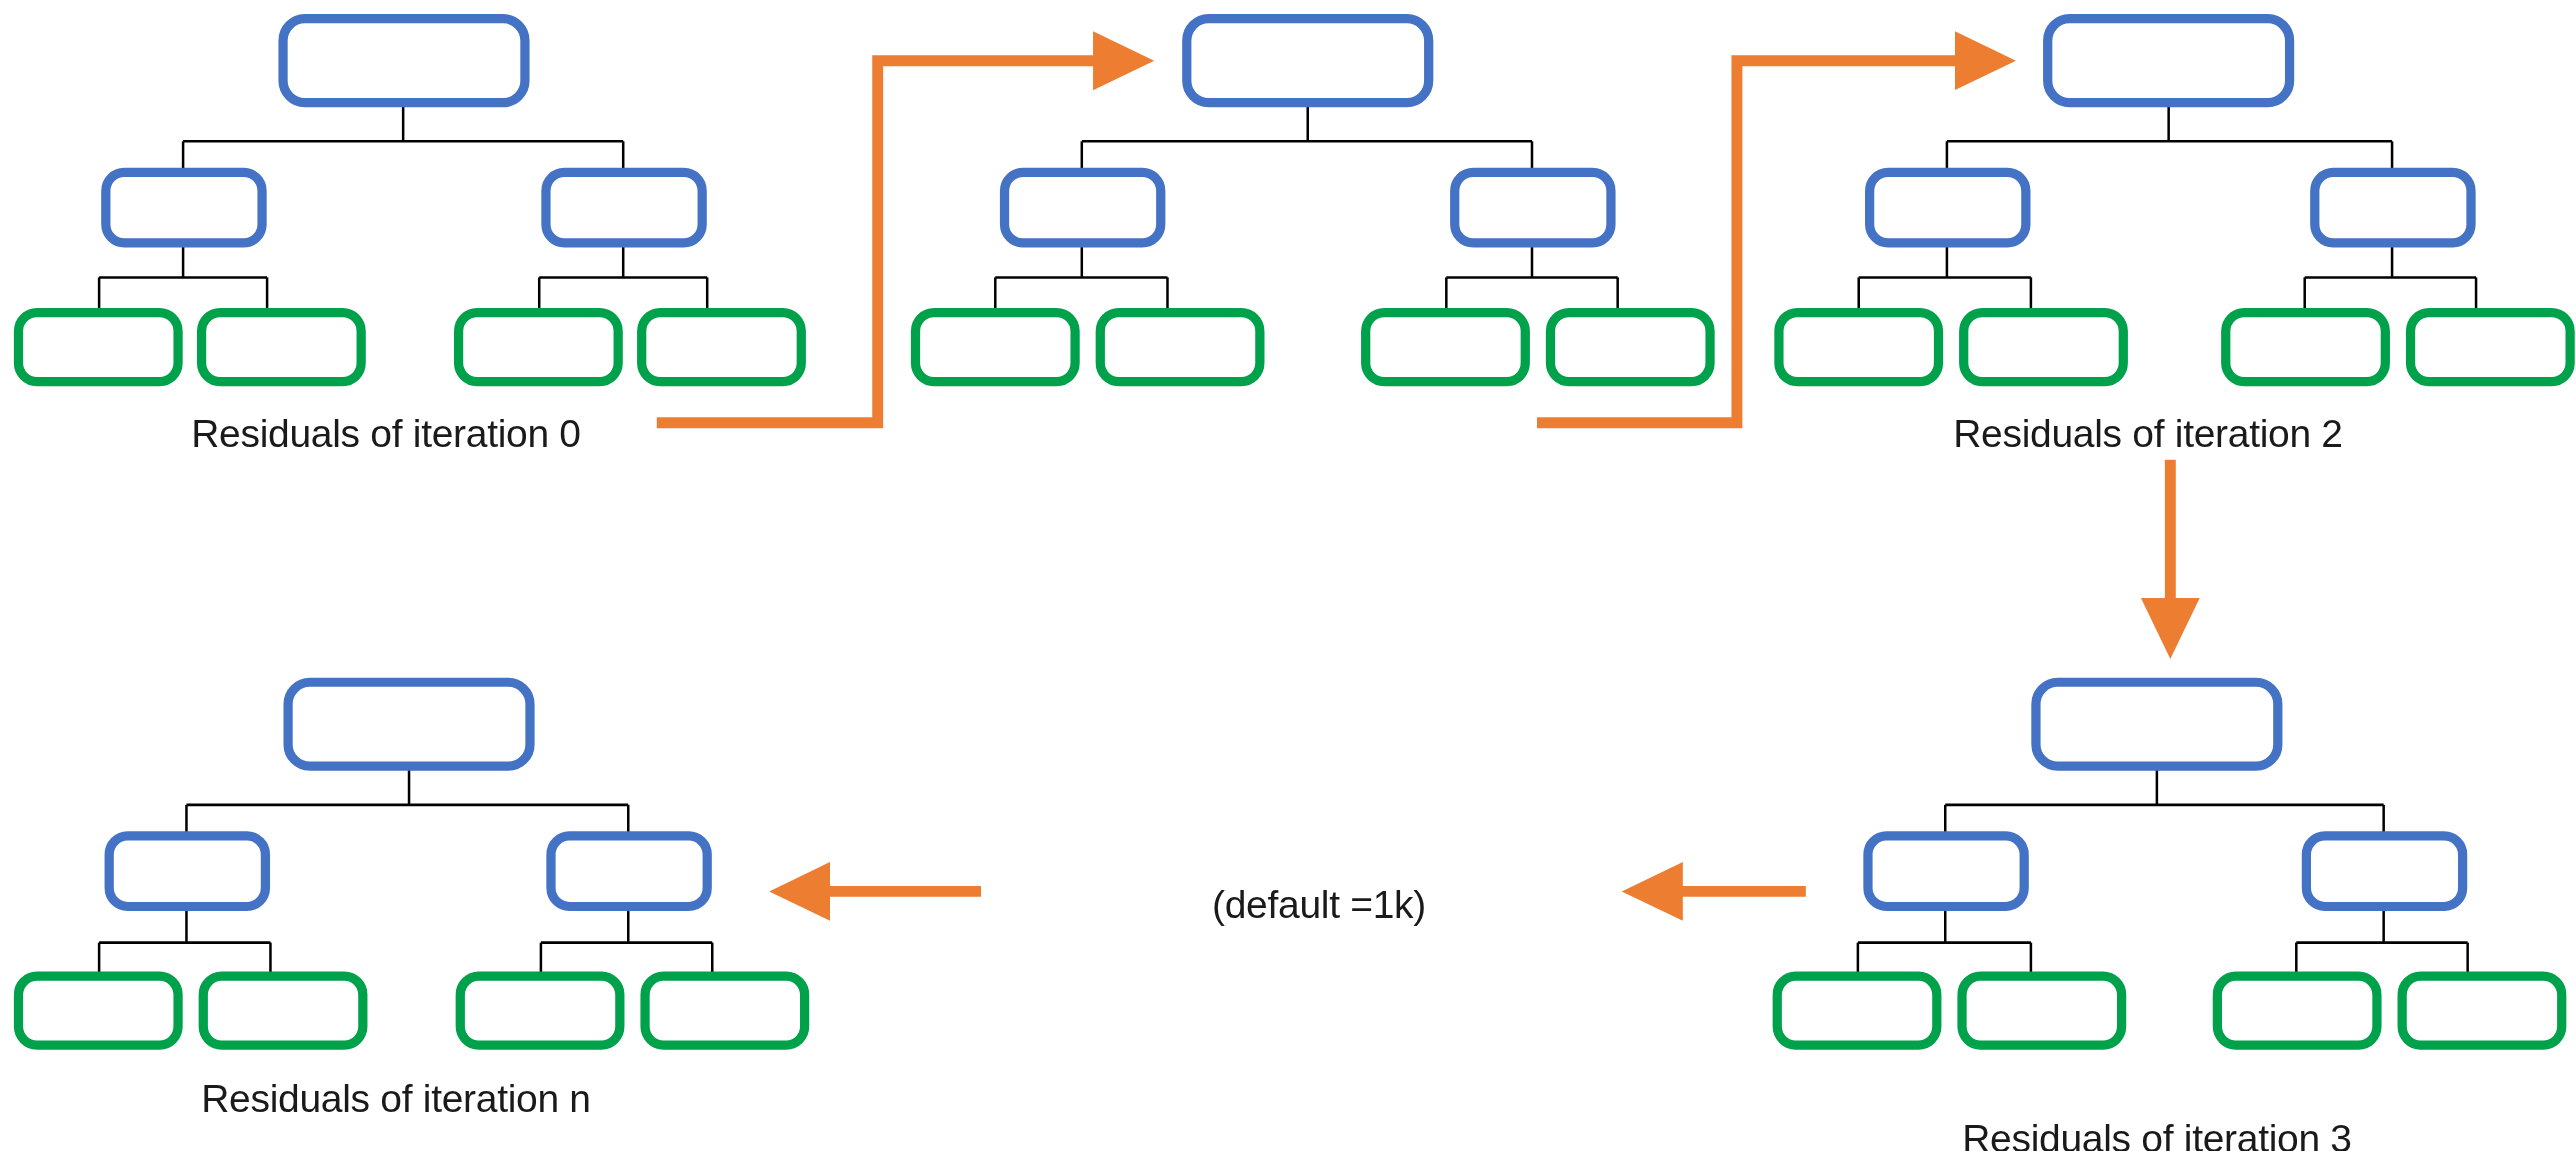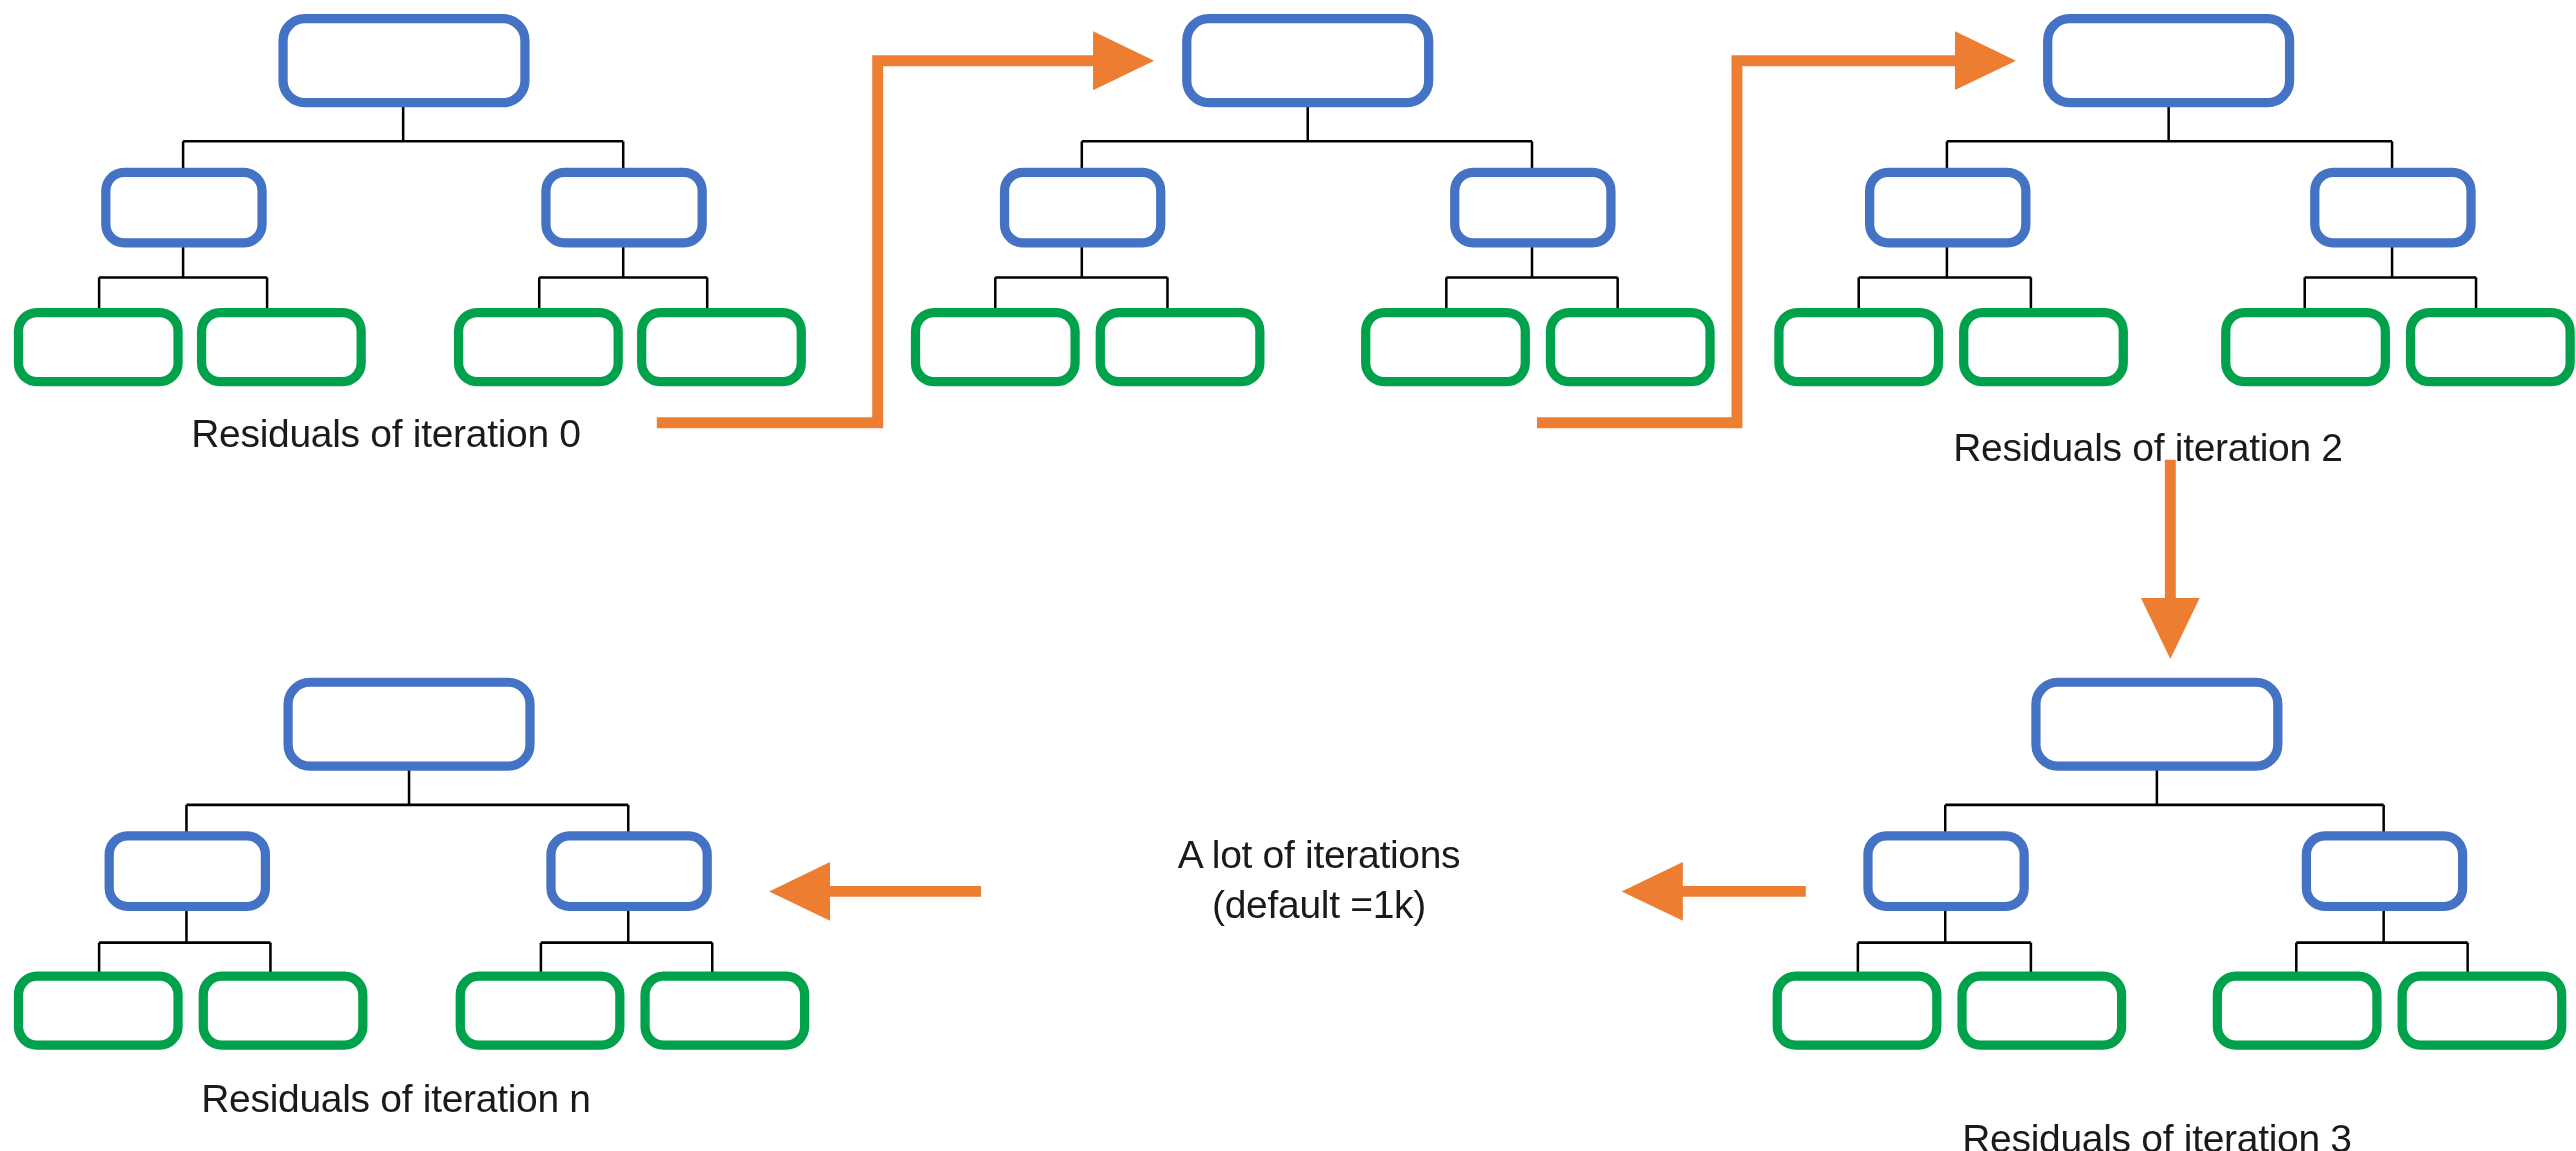"Residuals of iteration 2" div.caption { top: 425px -> 411px }
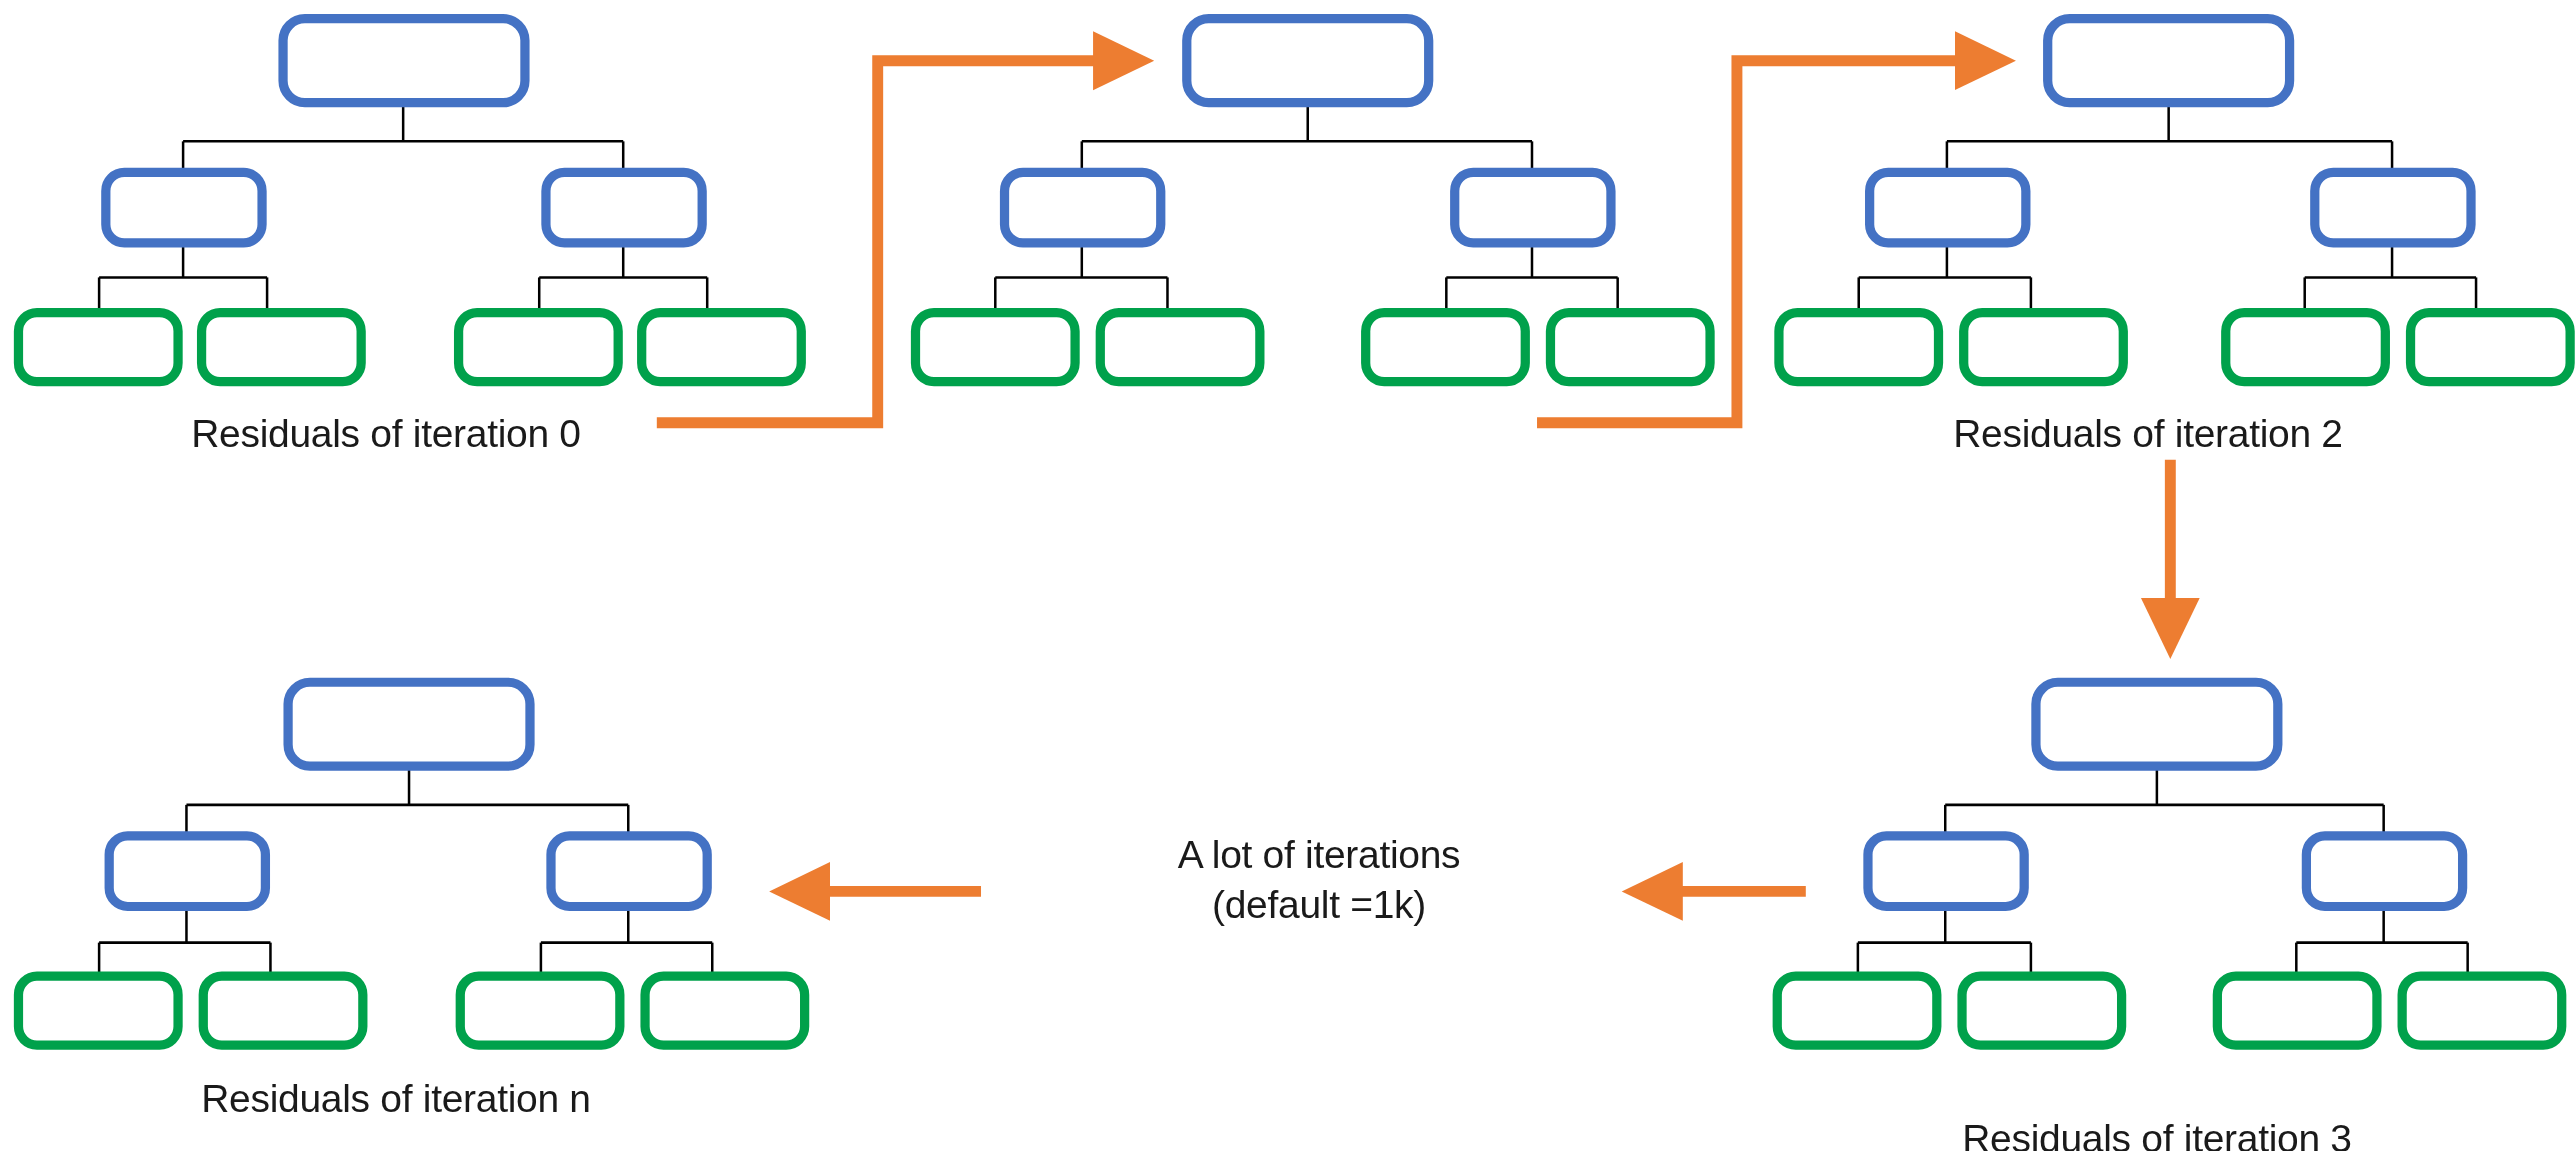"A lot of iterations" div.caption { html: <div>A lot of iterations</div> -> none }
